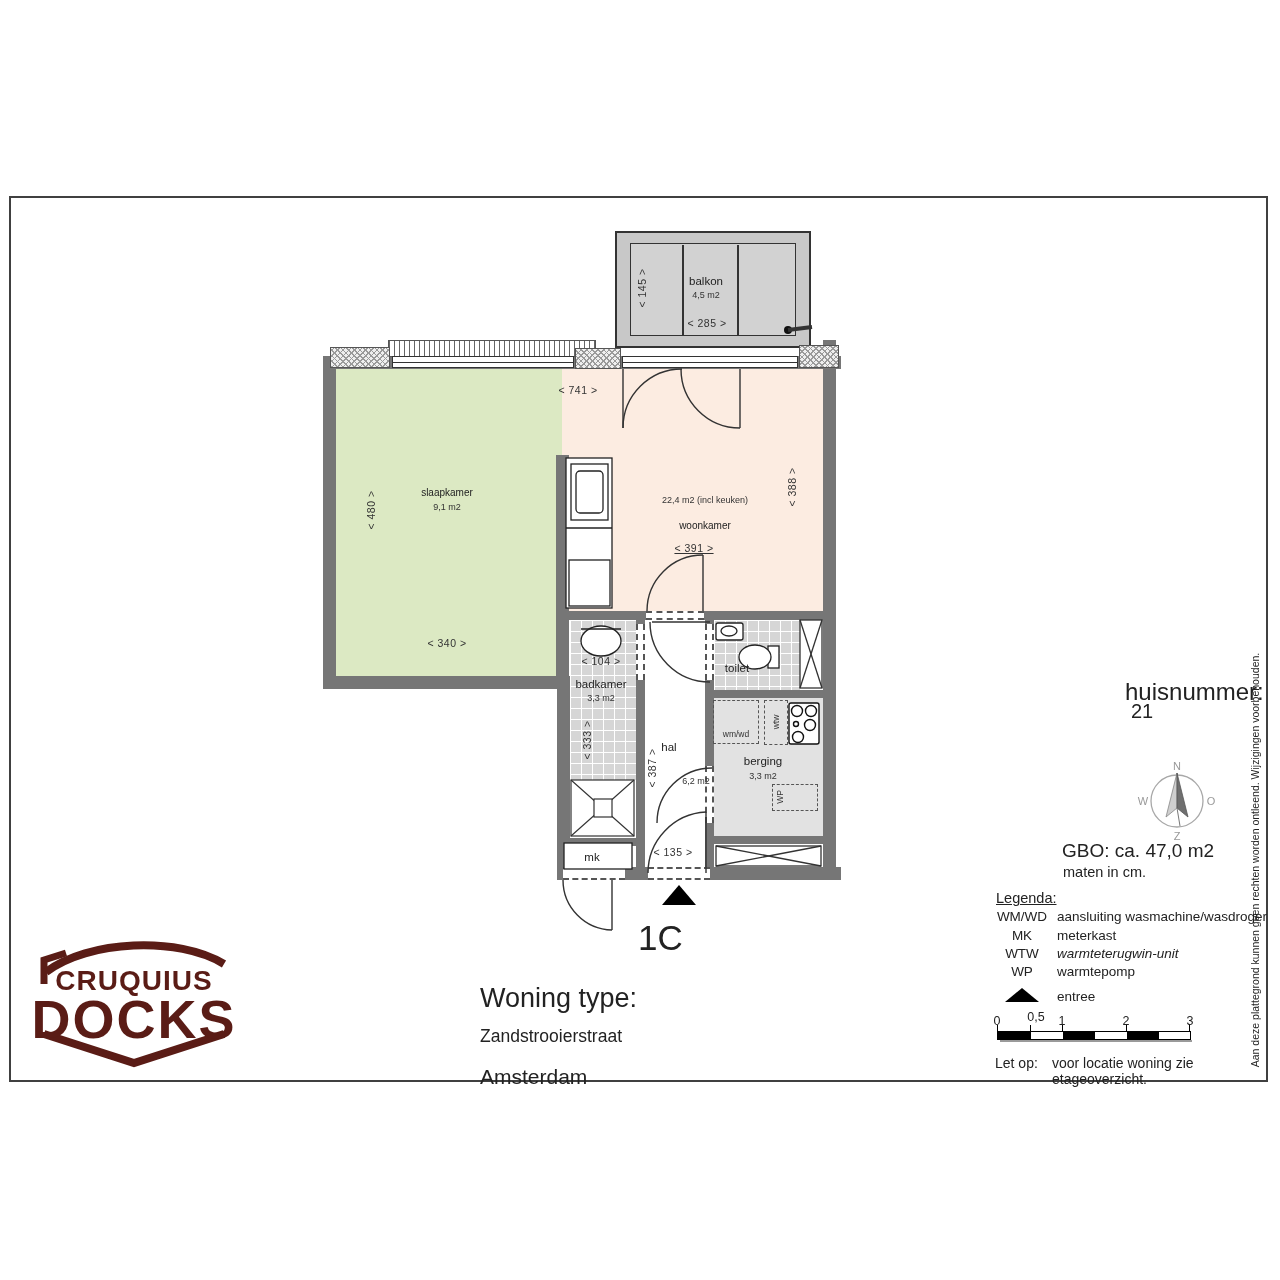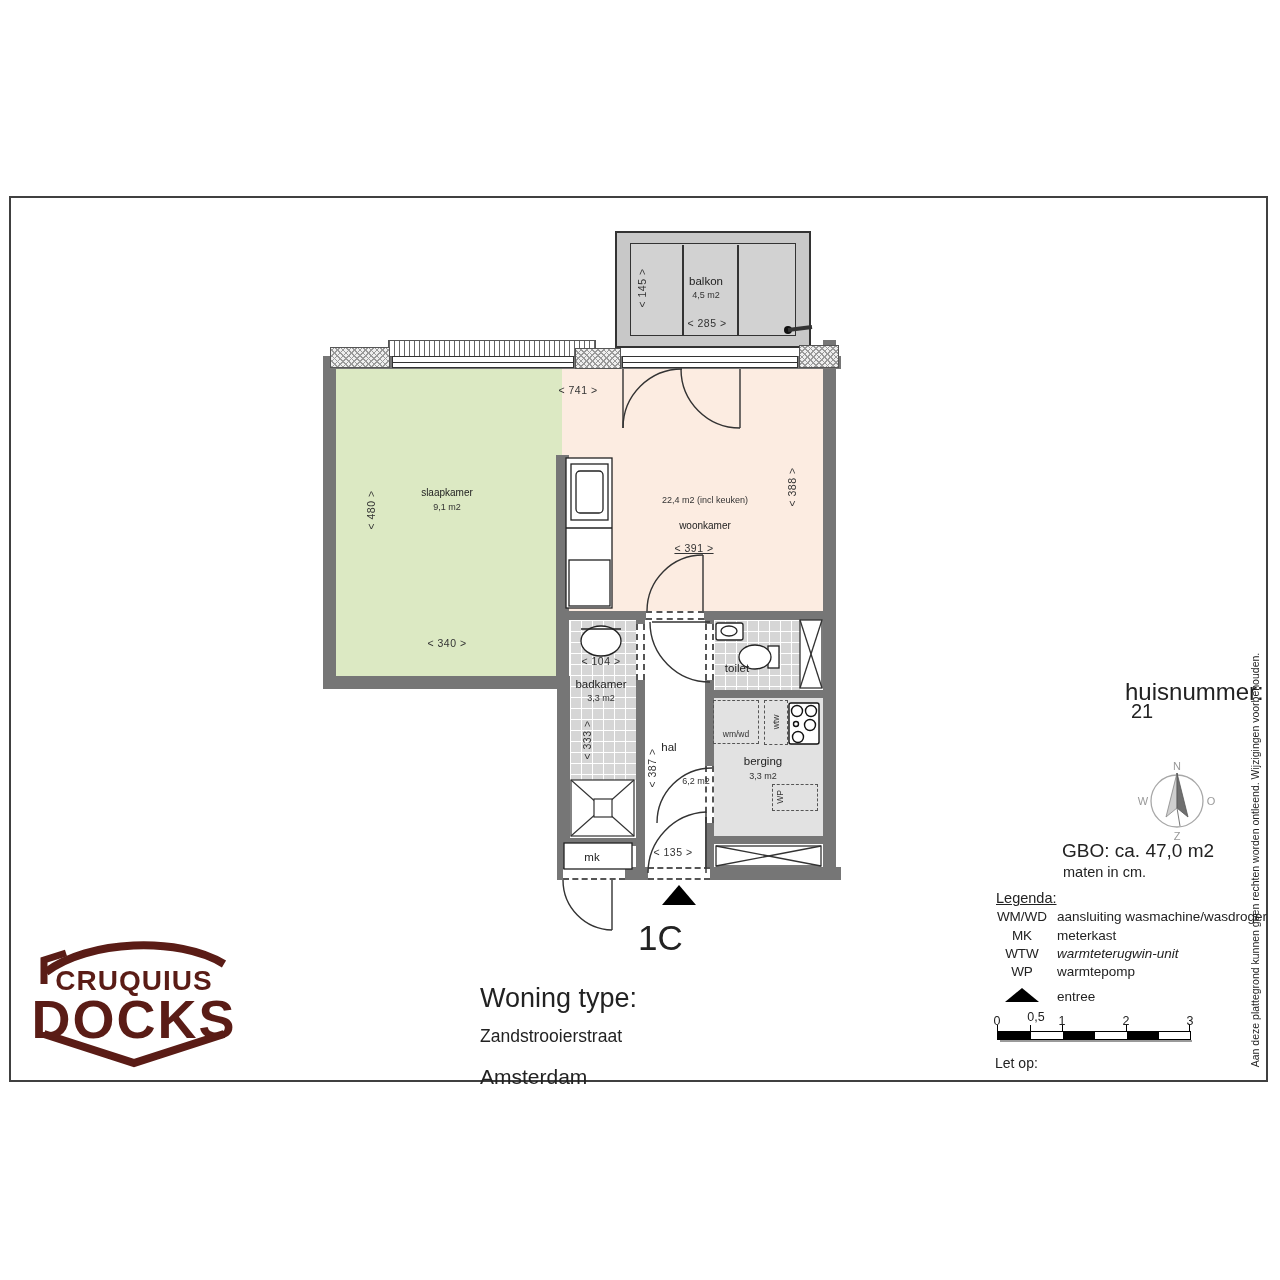"voor locatie woning zie etageoverzicht." div.abs { html: none -> <div>voor locatie woning zie etageoverzicht.</div> }
